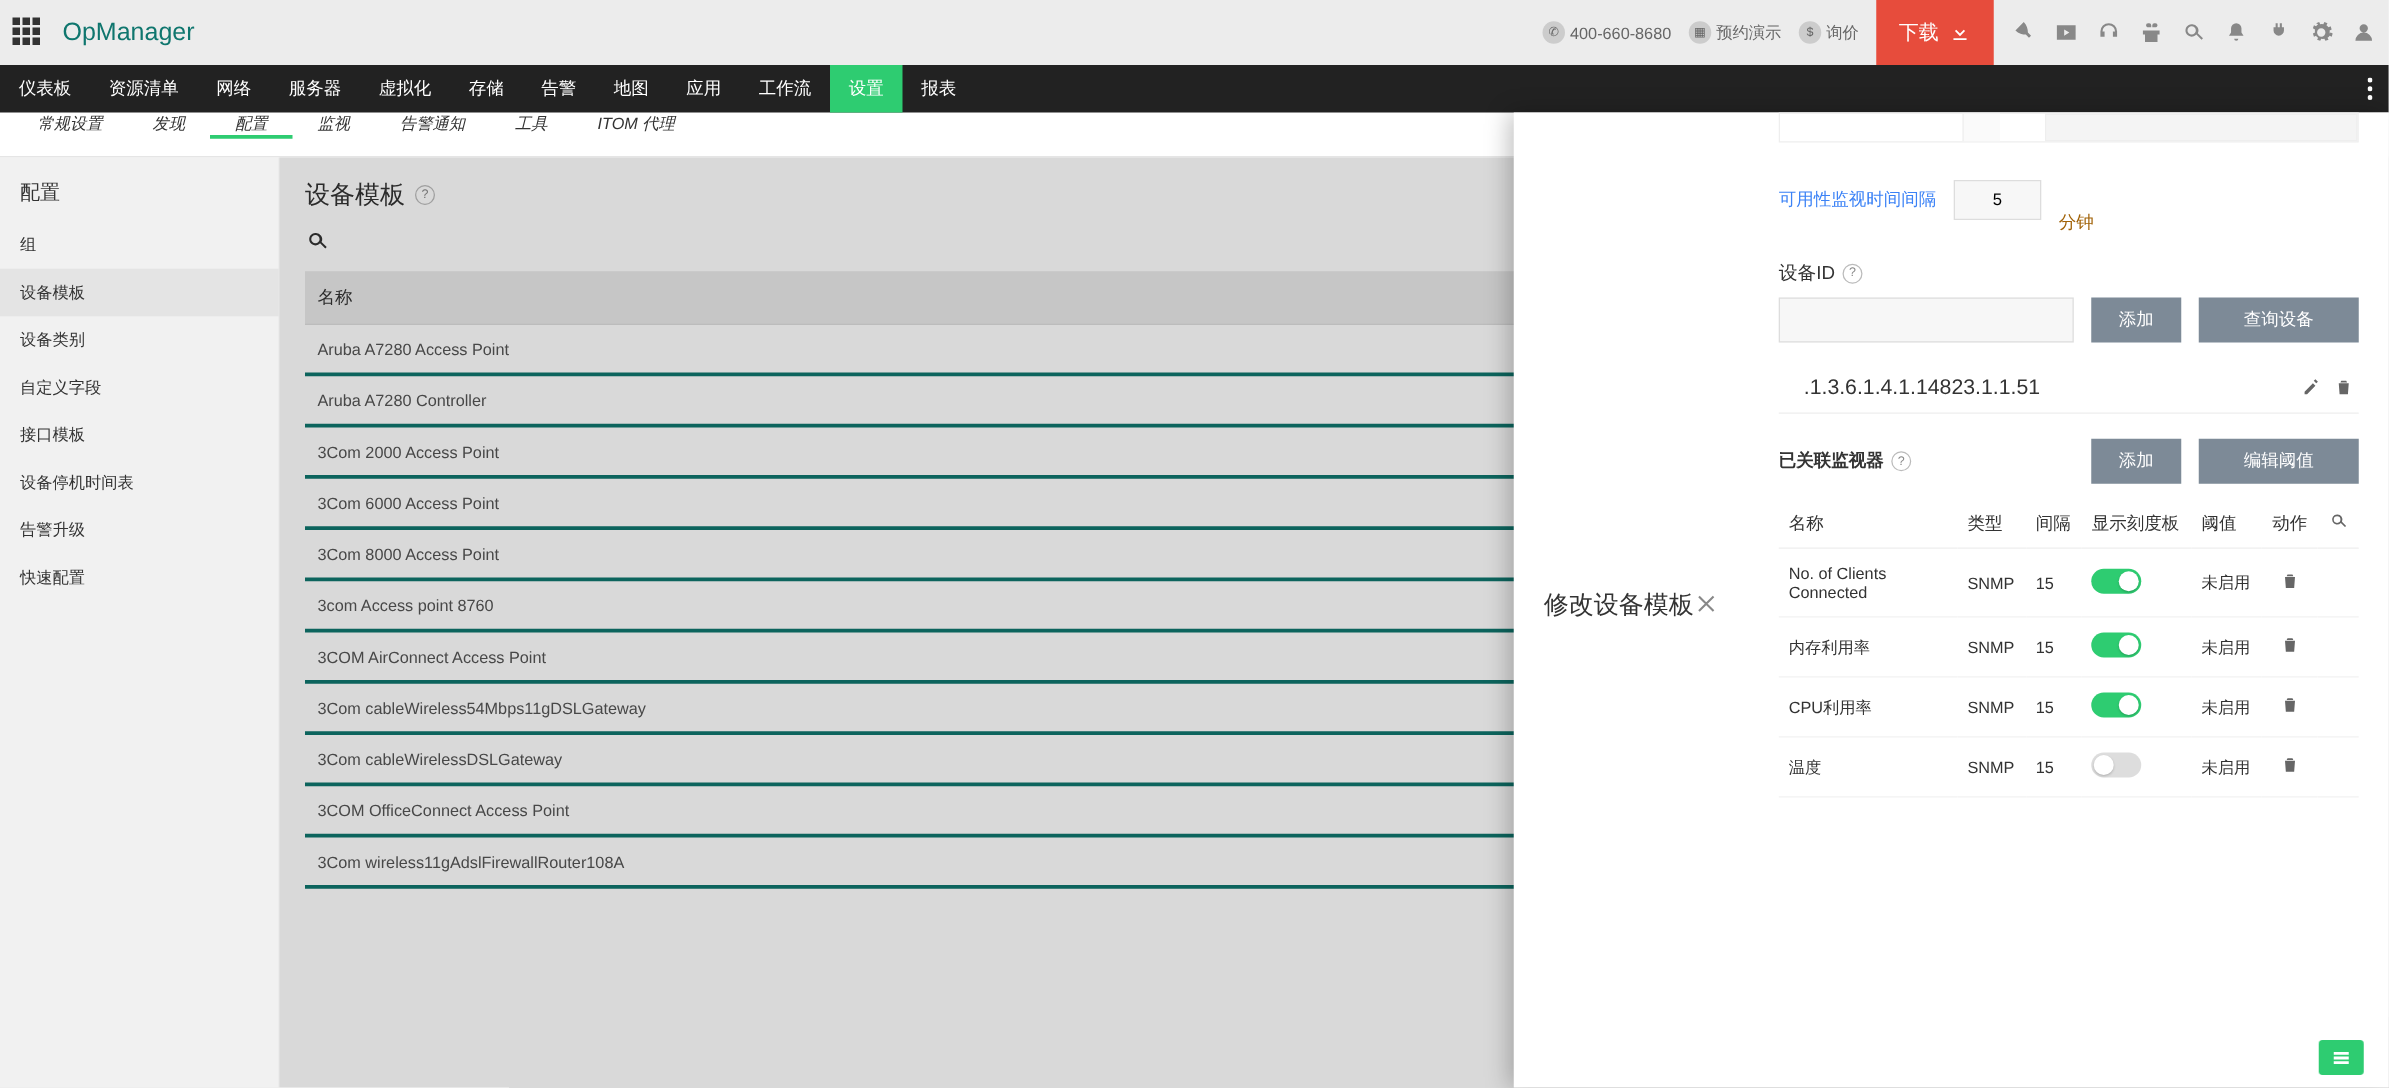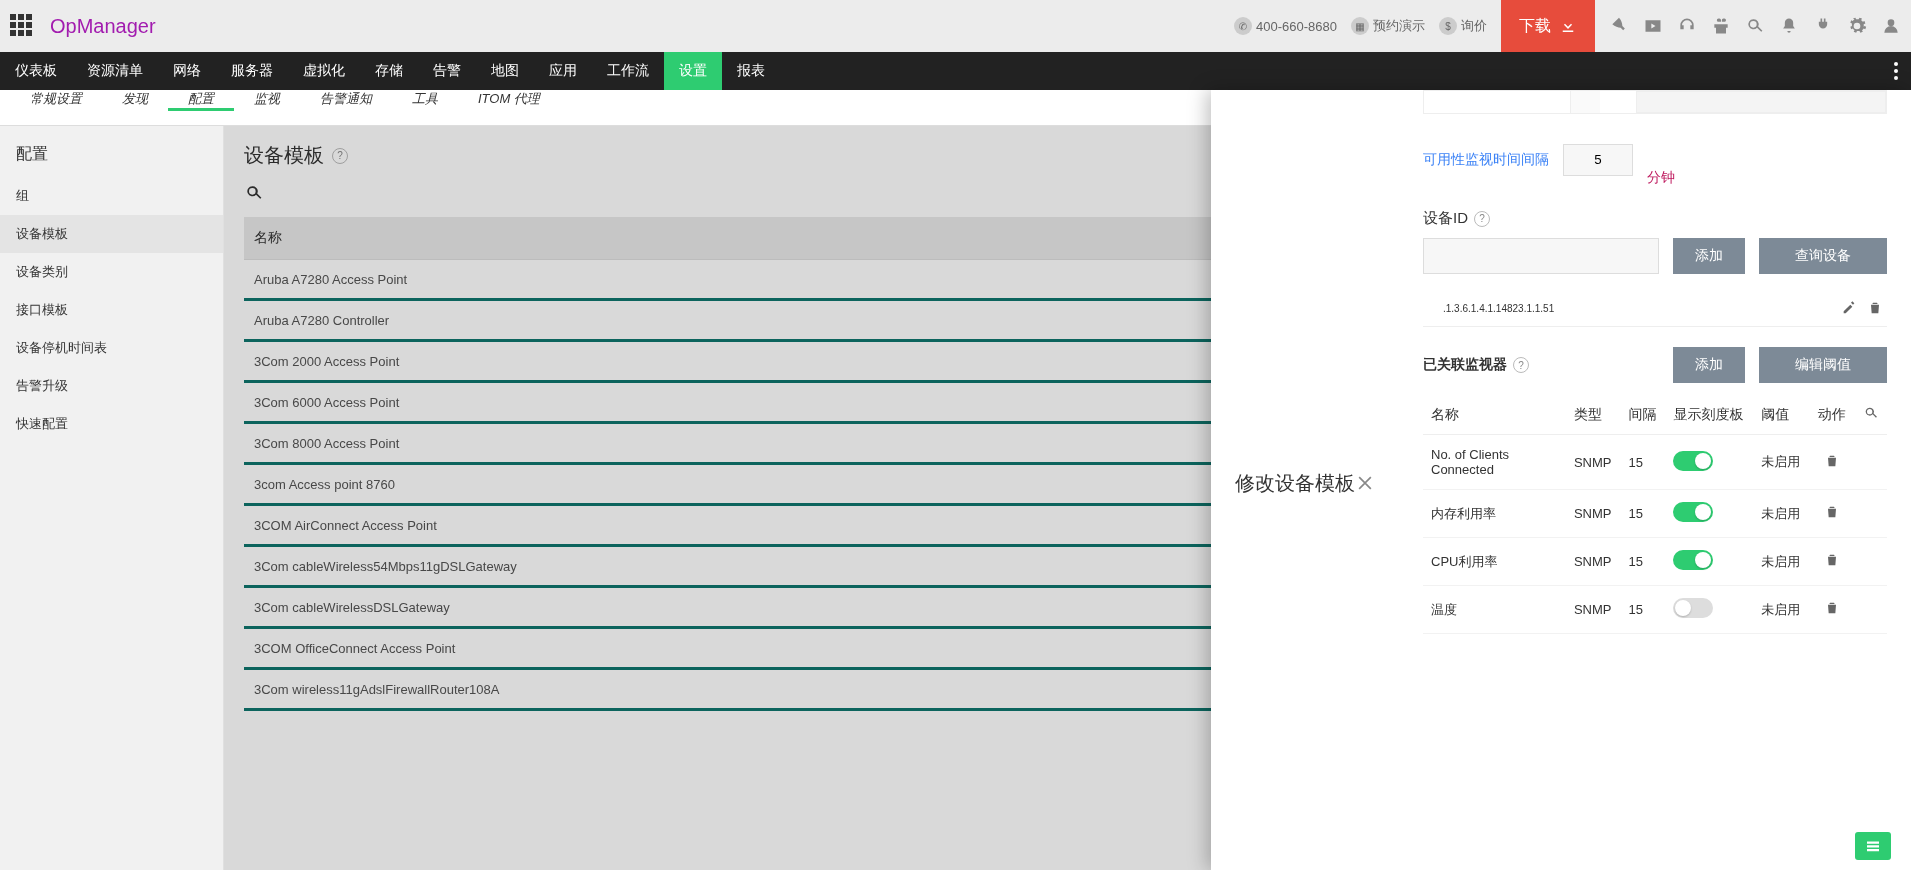"OpManager" .brand { color: #a21caf -> #0f766e }
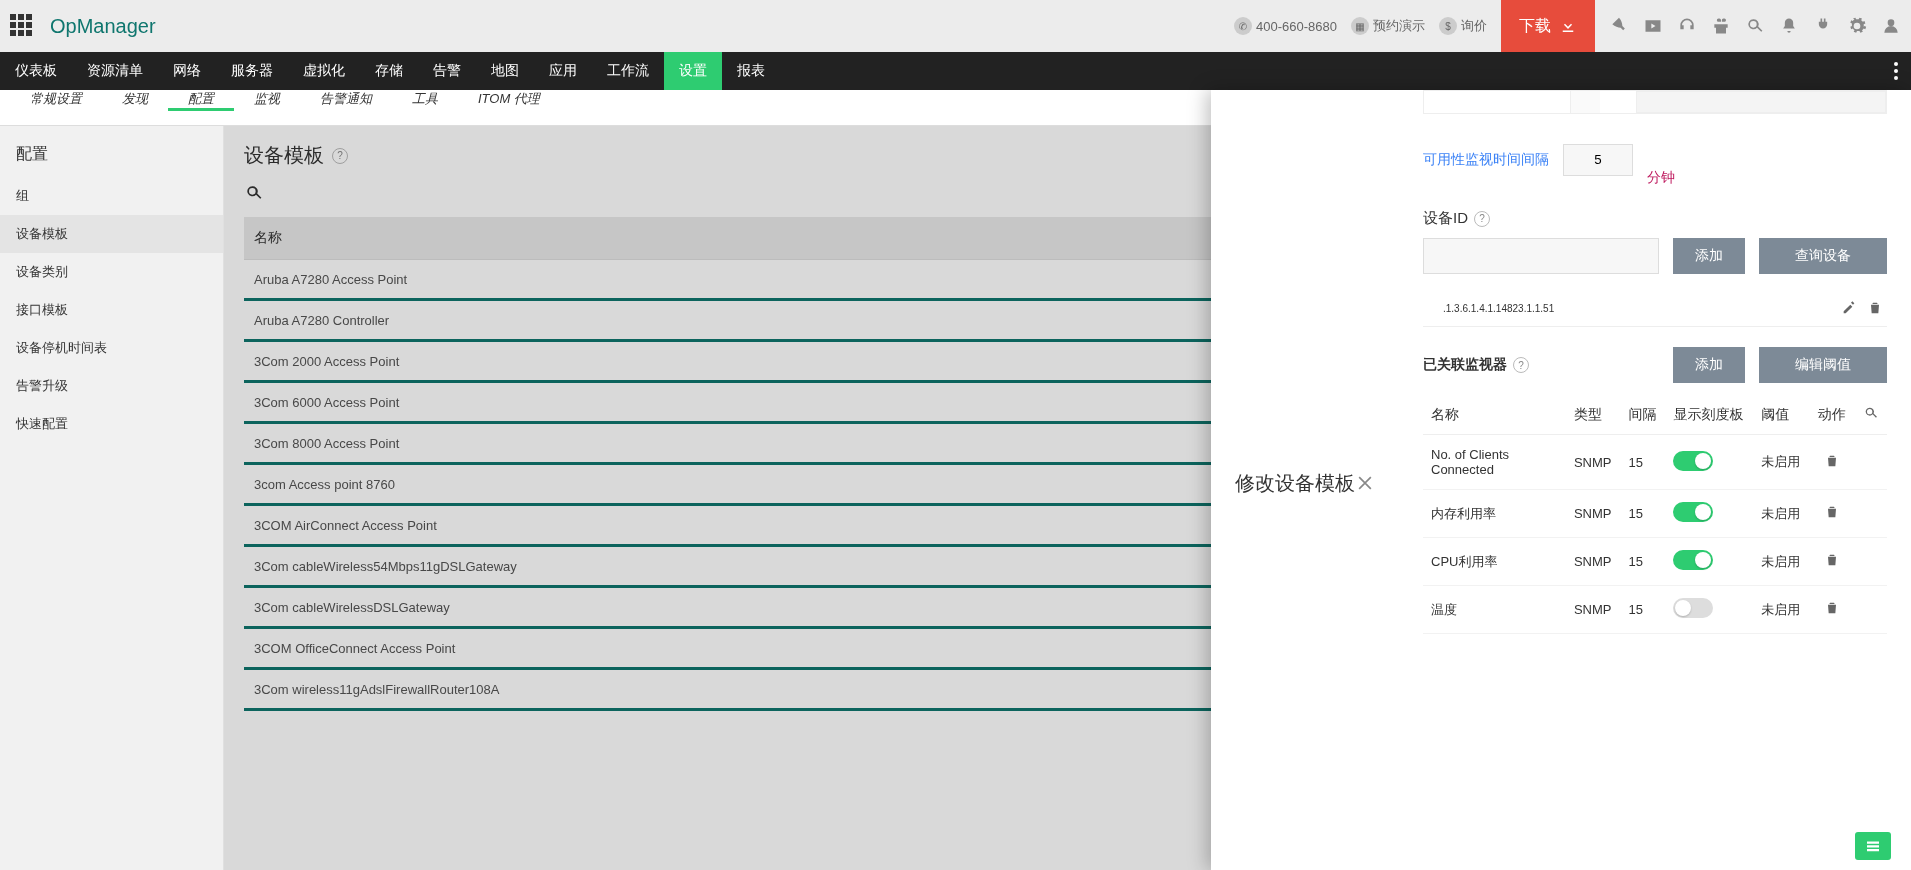"分钟" .formrow .unit { color: #be185d -> #a16207 }
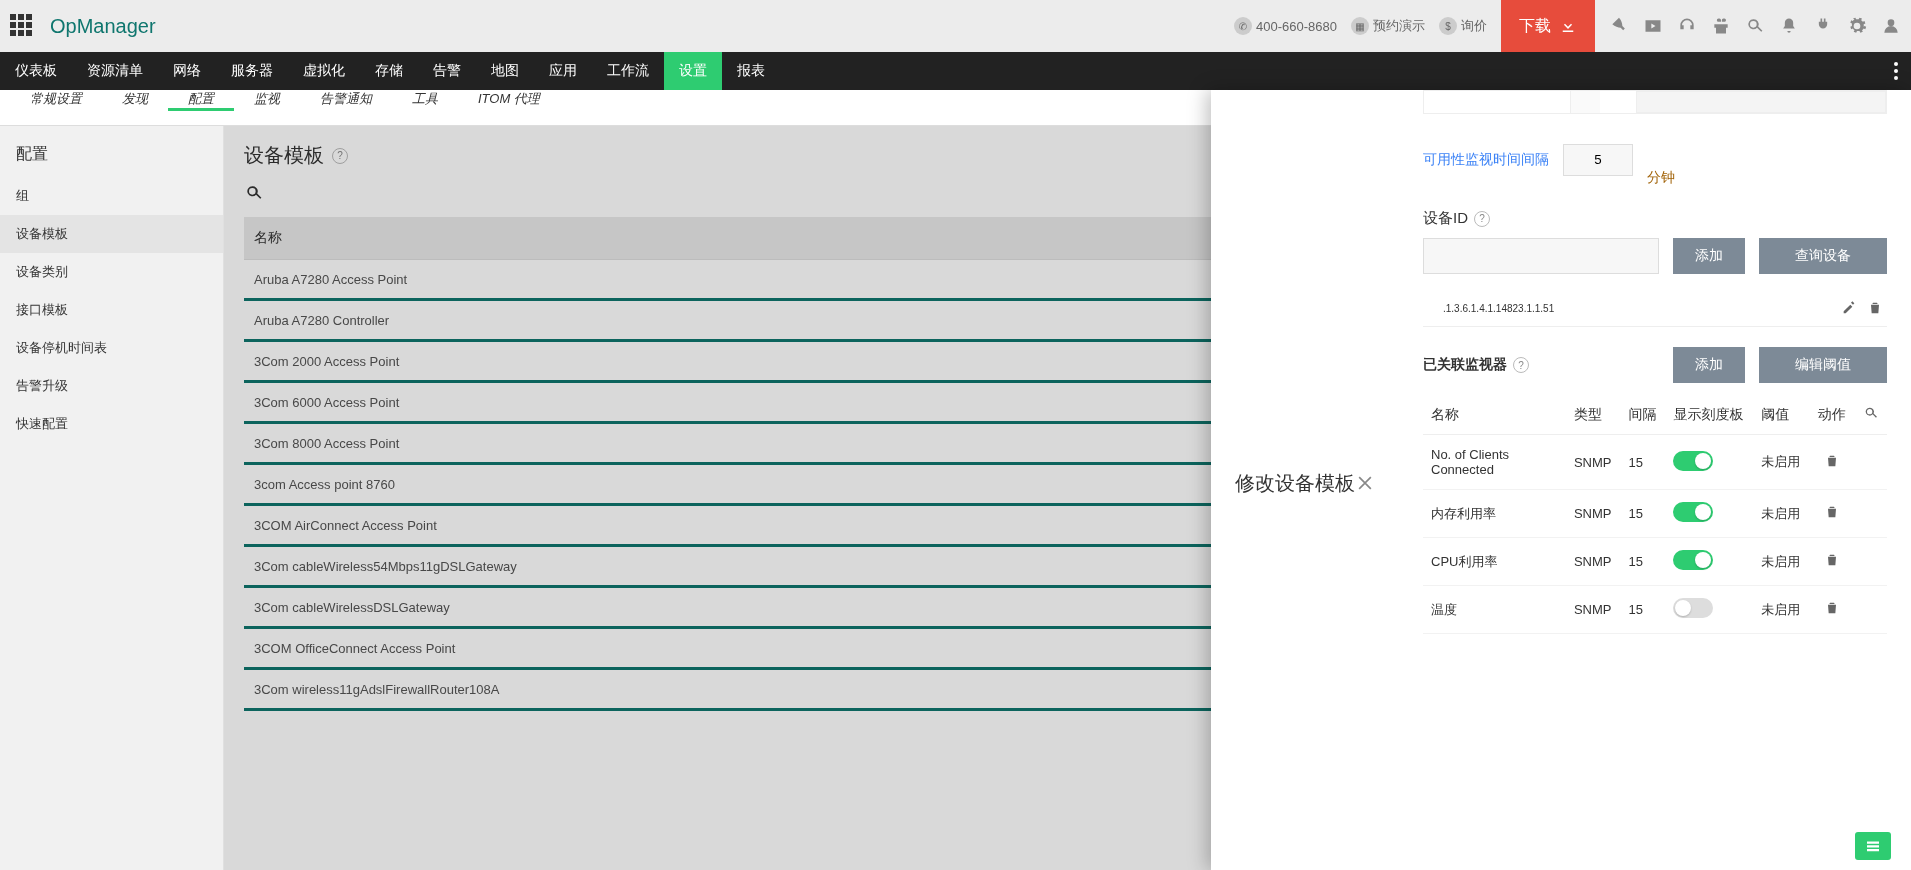"自定义字段" div.sitem { html: none -> <div>自定义字段</div> }
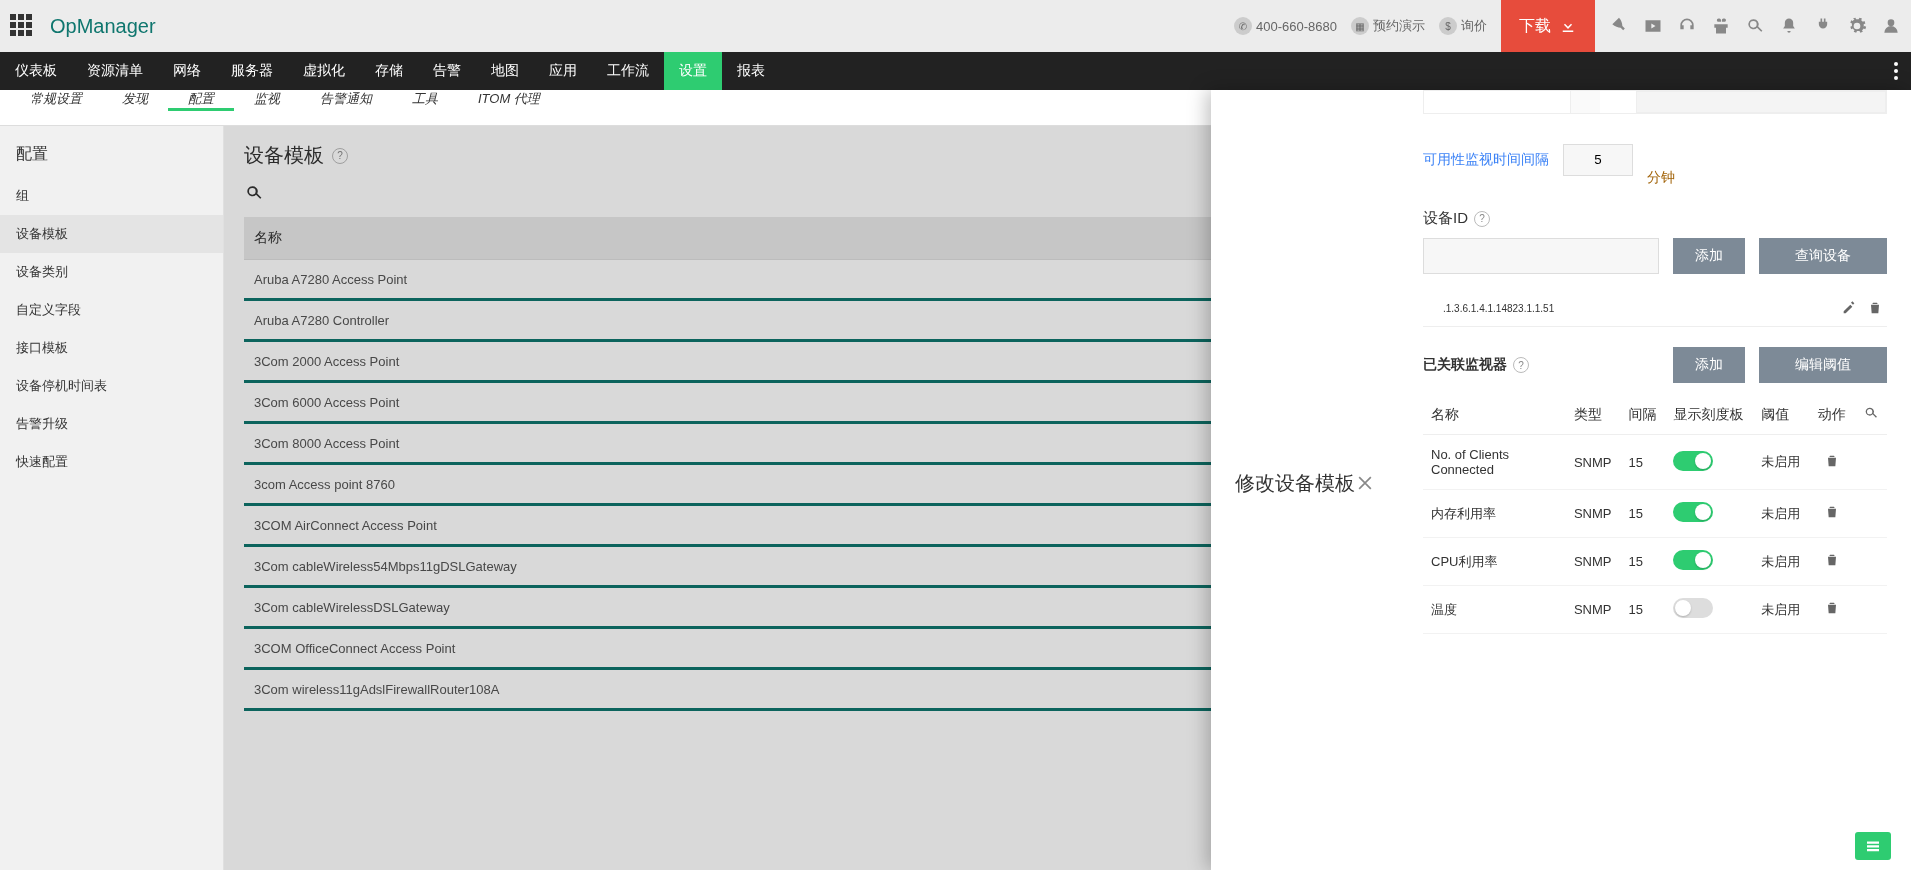".1.3.6.1.4.1.14823.1.1.51" .oidrow .oid { font-size: 10px -> 17px }
